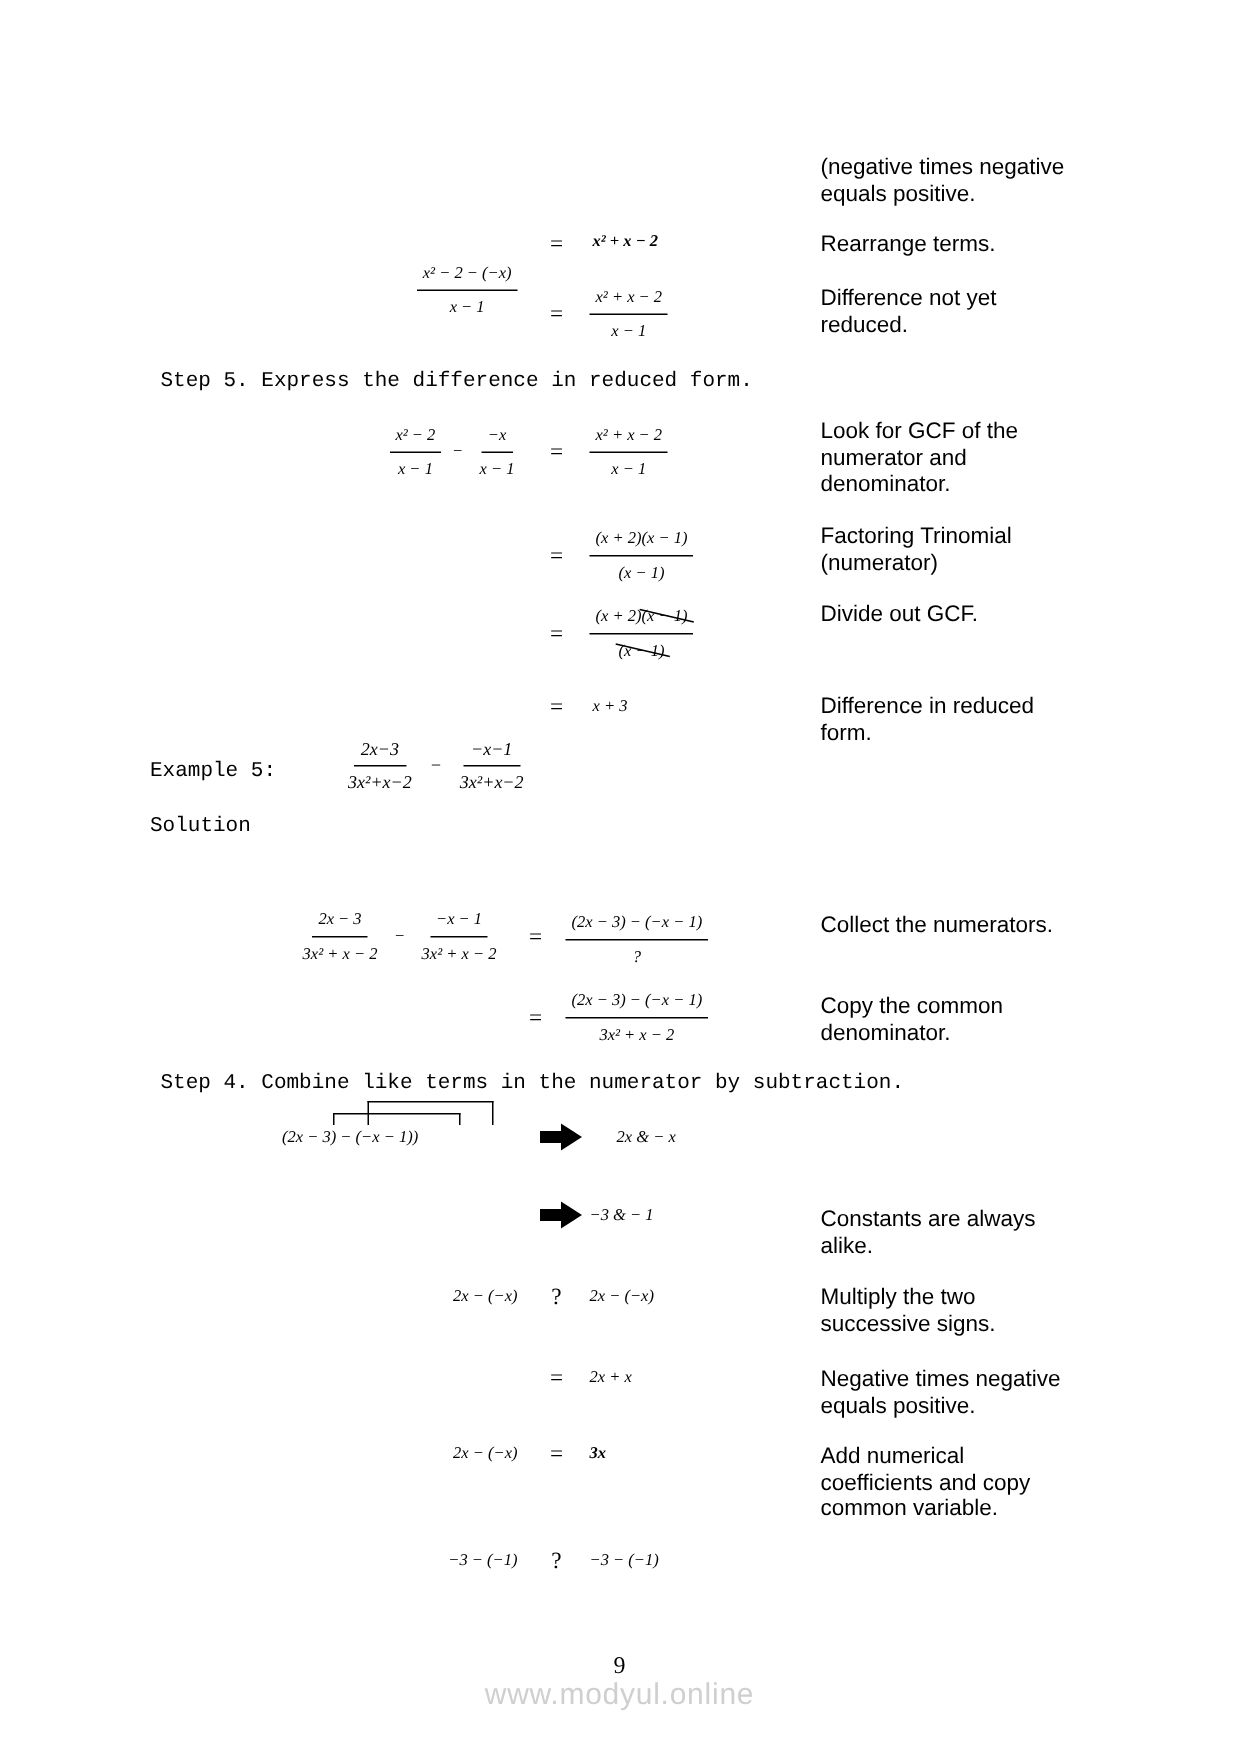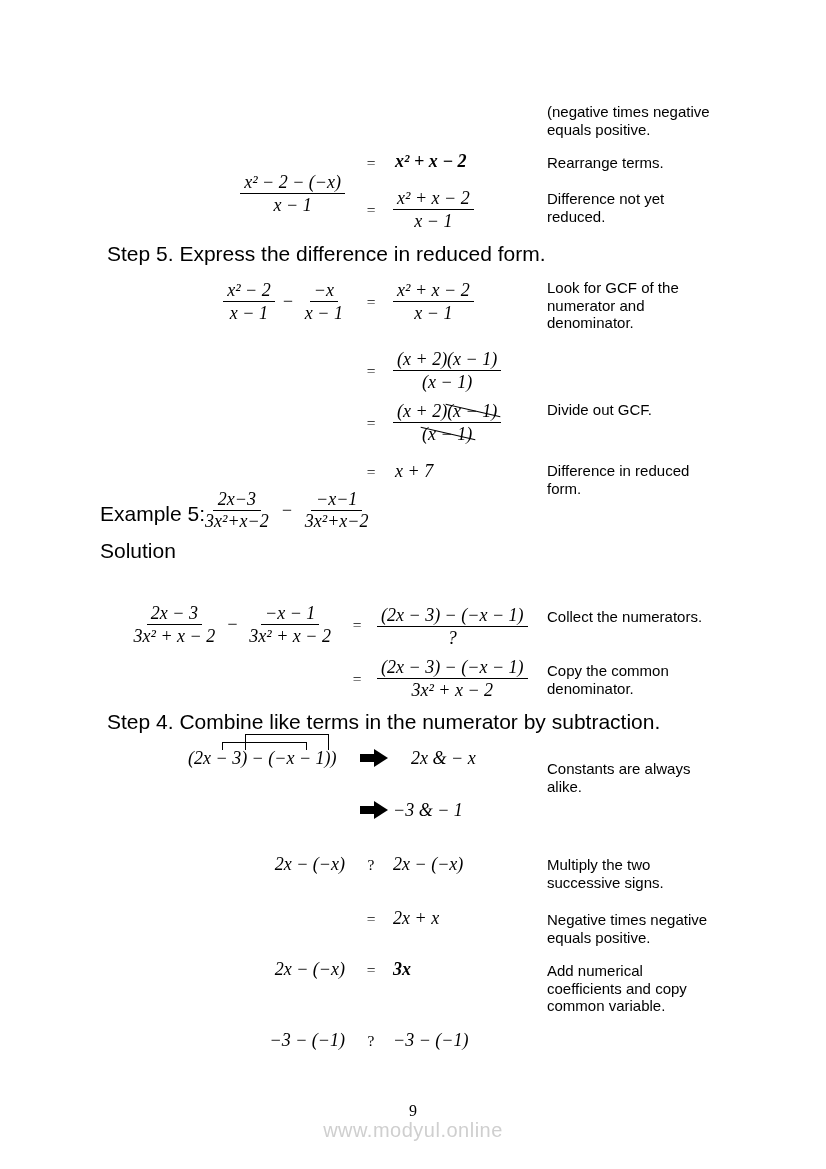"x² + x − 2" .math { font-size: 18px -> 11px }
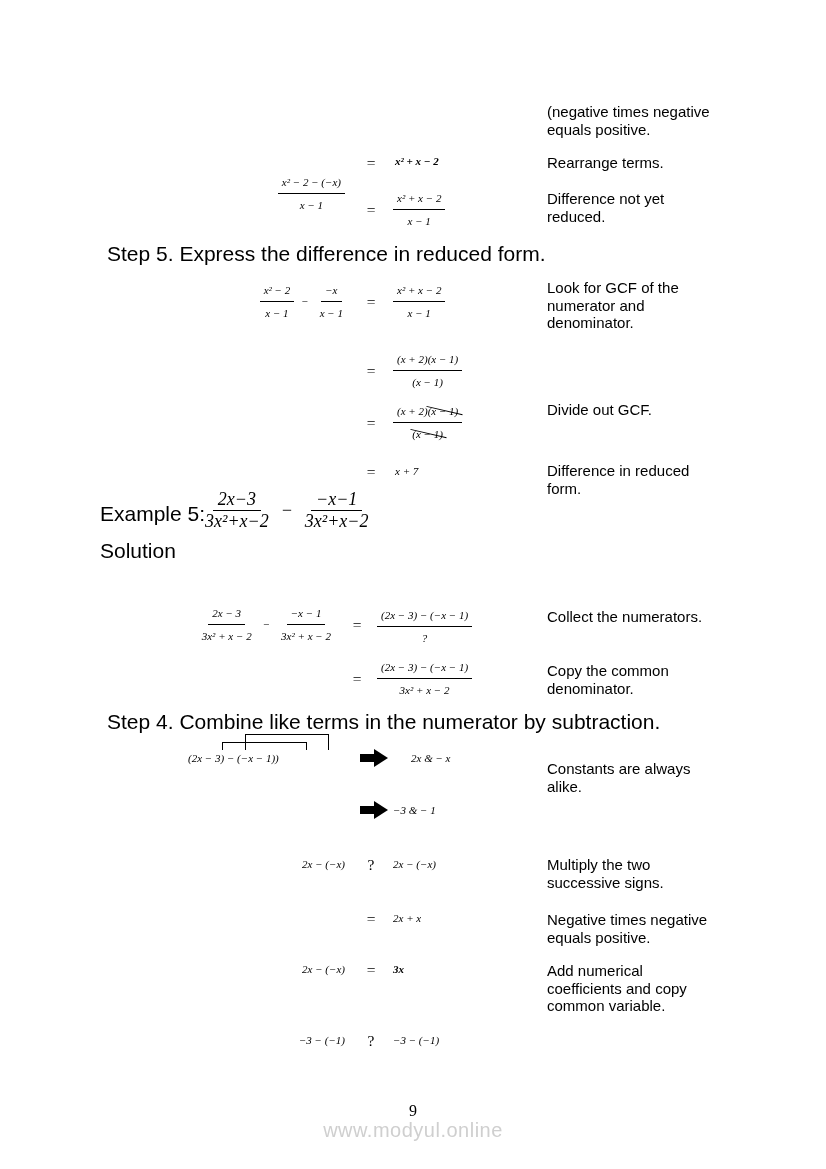"Step 5. Express the difference" .heading { font-family: none -> Liberation Mono, monospace; font-size: 21px -> 14px }
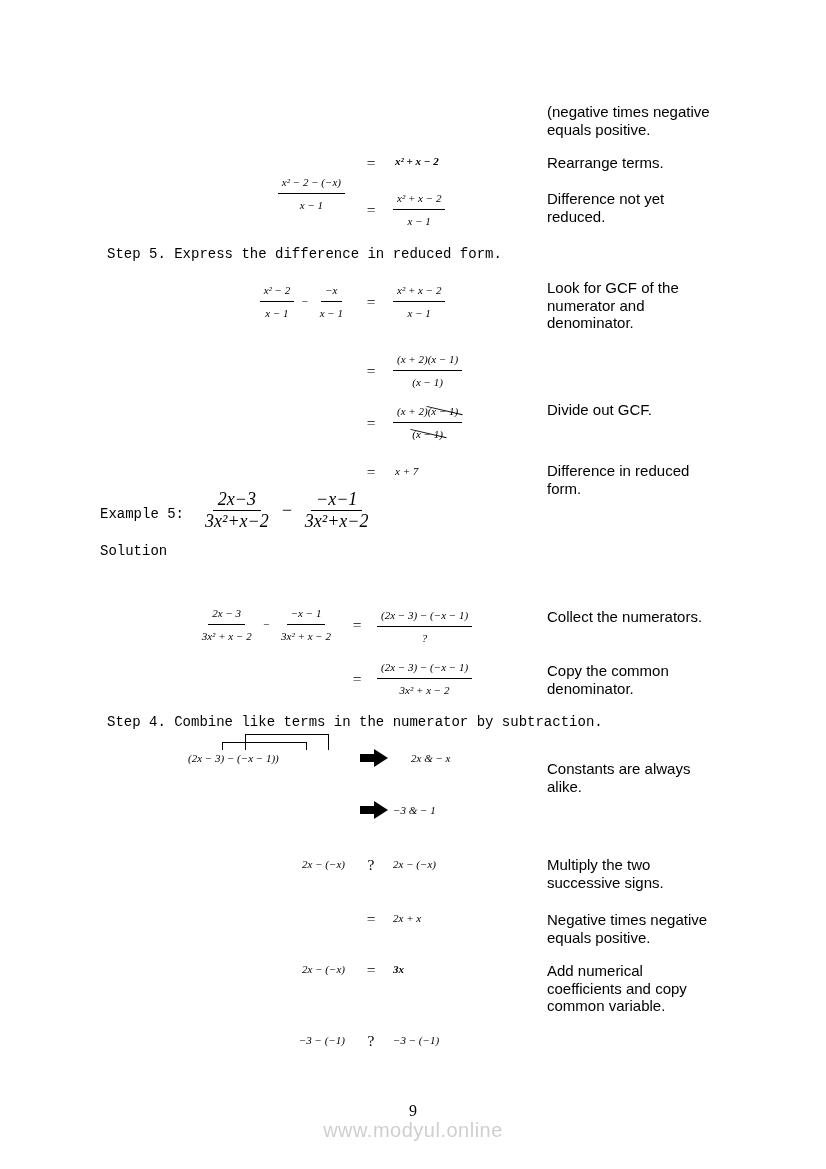"Factoring Trinomial" div.label { html: none -> <div>Factoring Trinomial (numerator)</div> }
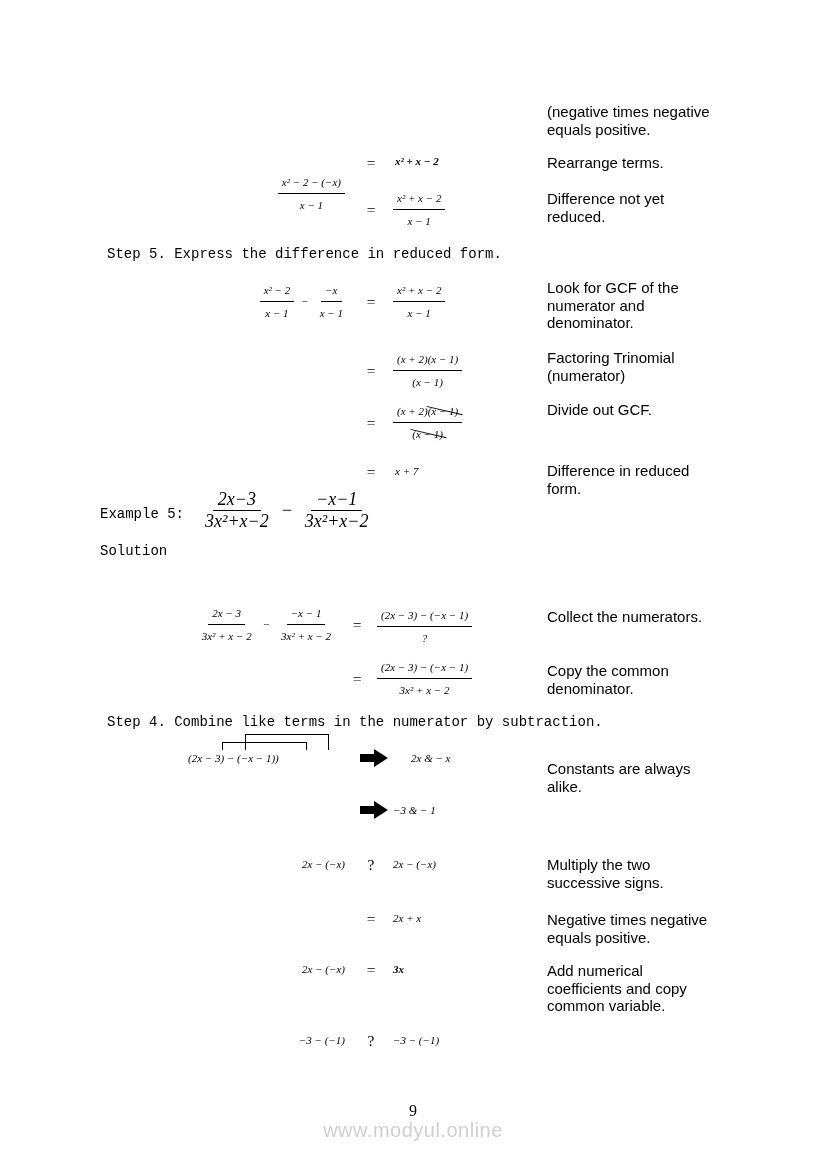"x + 7" div.math { text: 7 -> 3 }
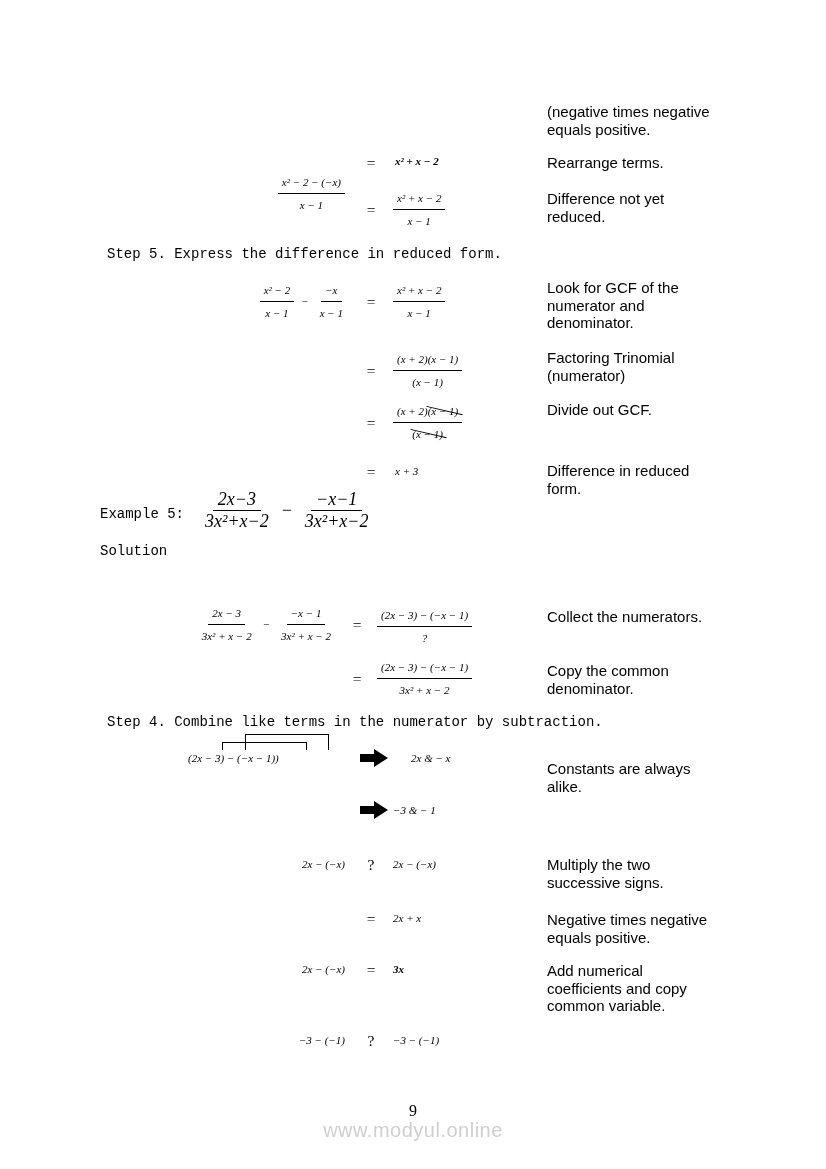"2x−3" .math.big { font-size: 18px -> 12px; margin-left: none -> 27px }
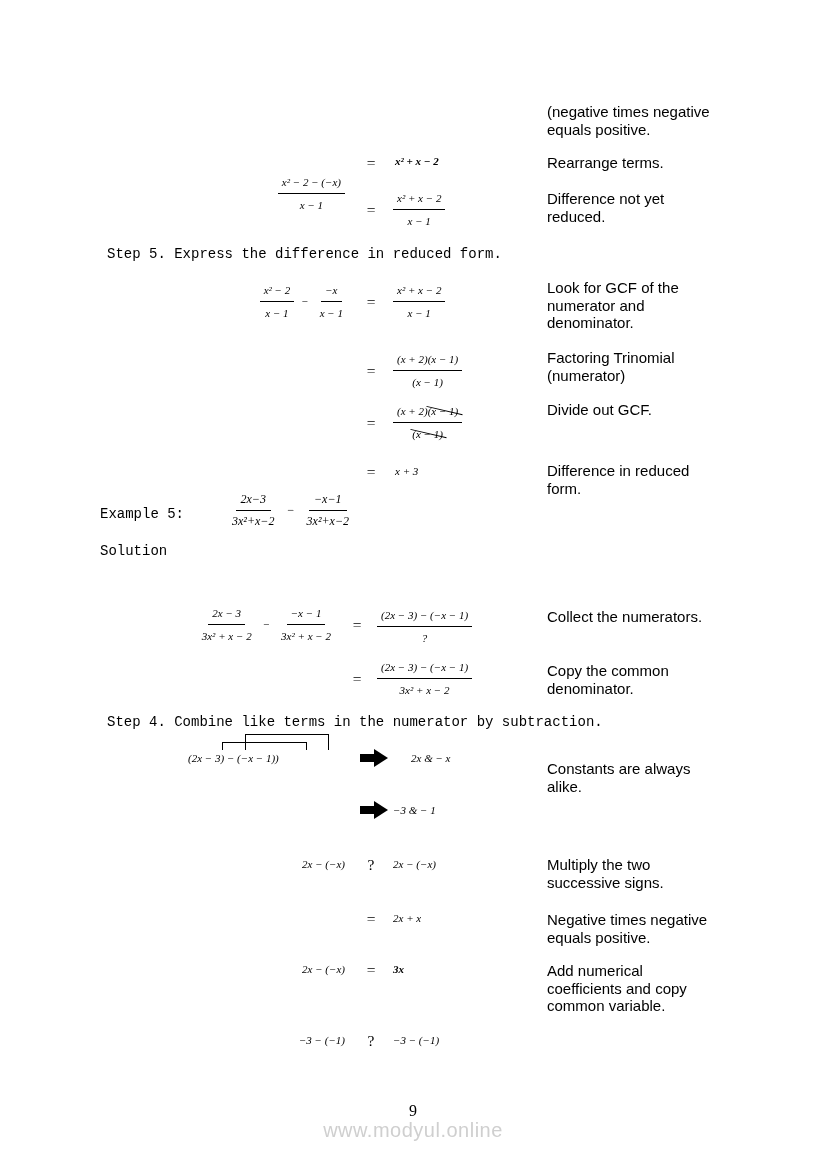"Constants are always" div.label { top: 760px -> 804px }
